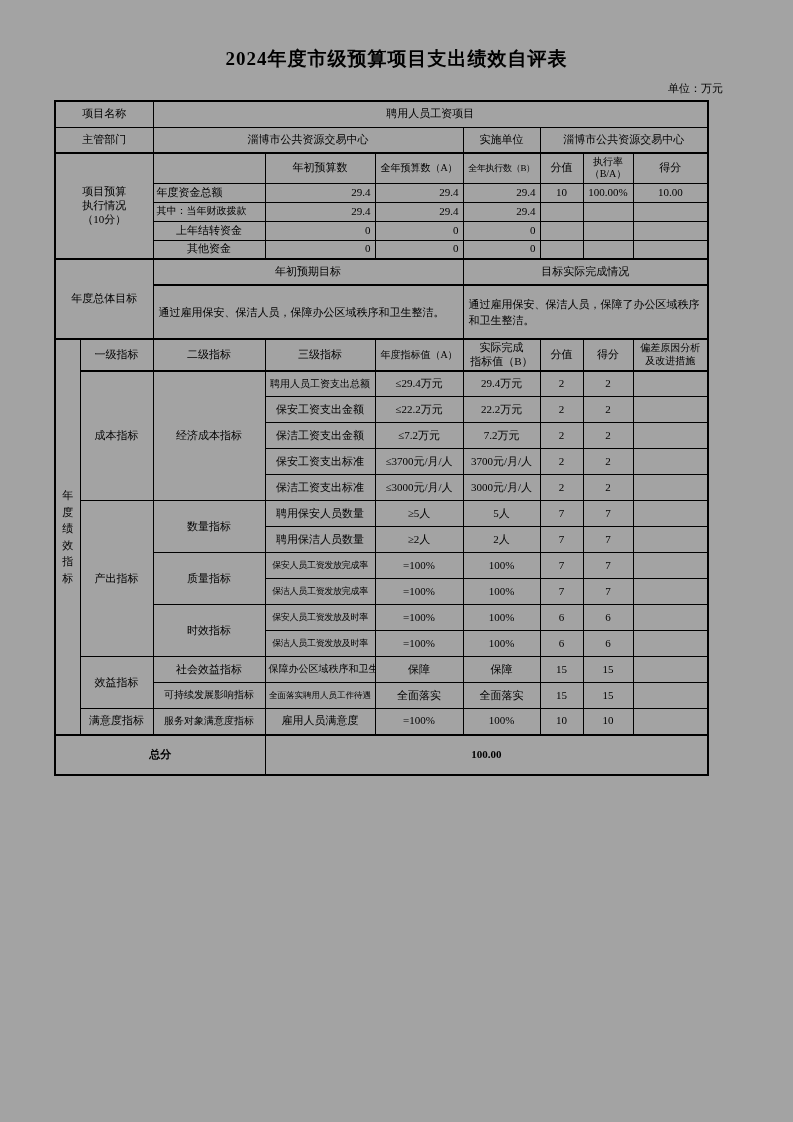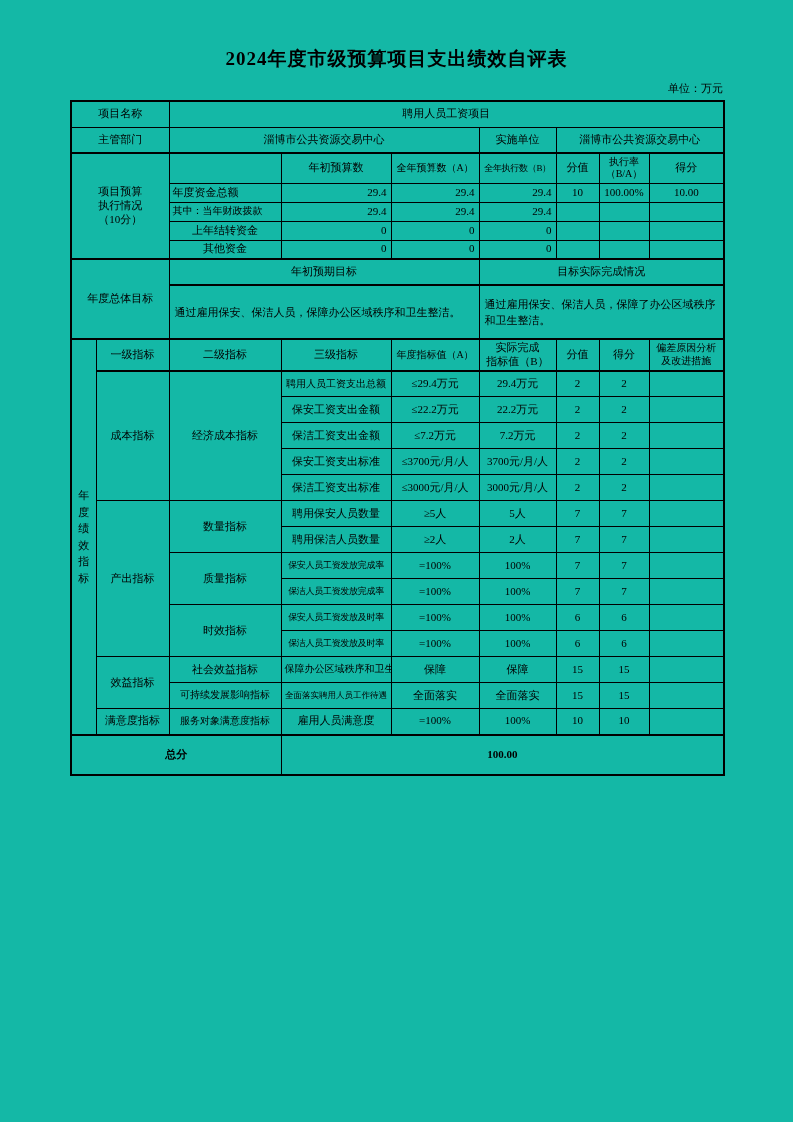"2024年度市级预算项目支出绩效自评表" .page { background: #14b8a6 -> #a3a3a3 }
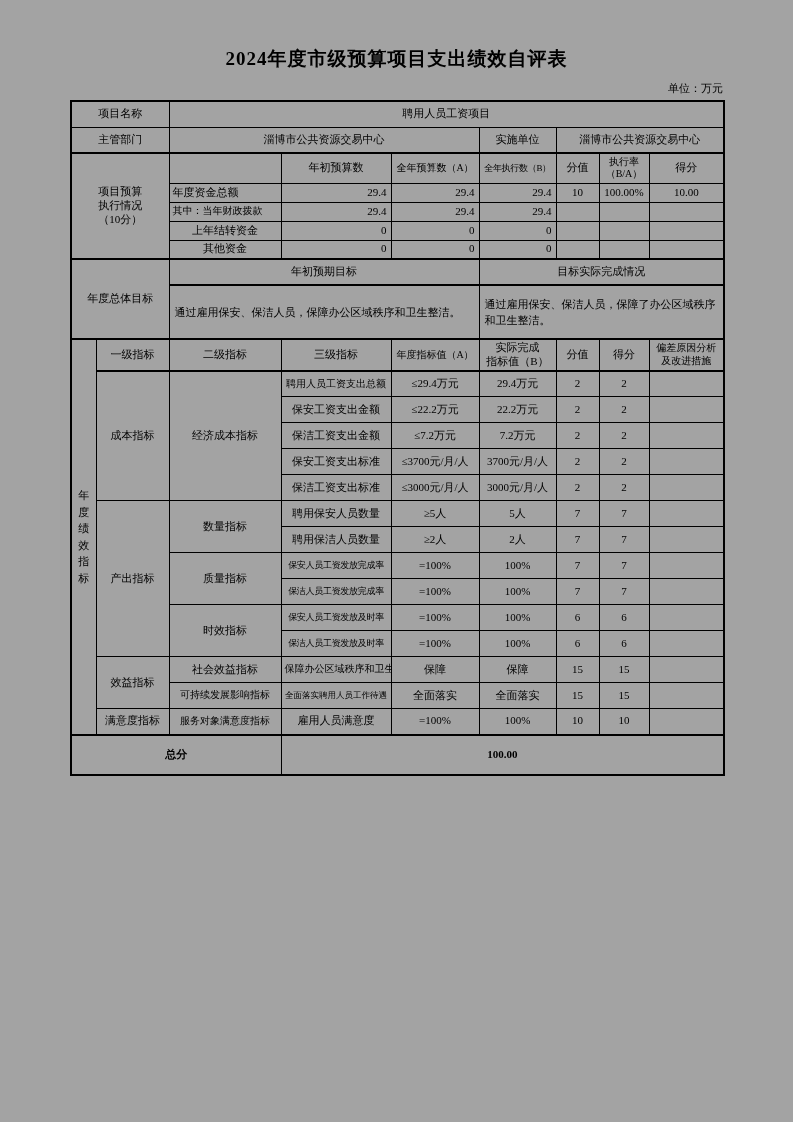"项目名称" table.main { left: 70px -> 54px }
